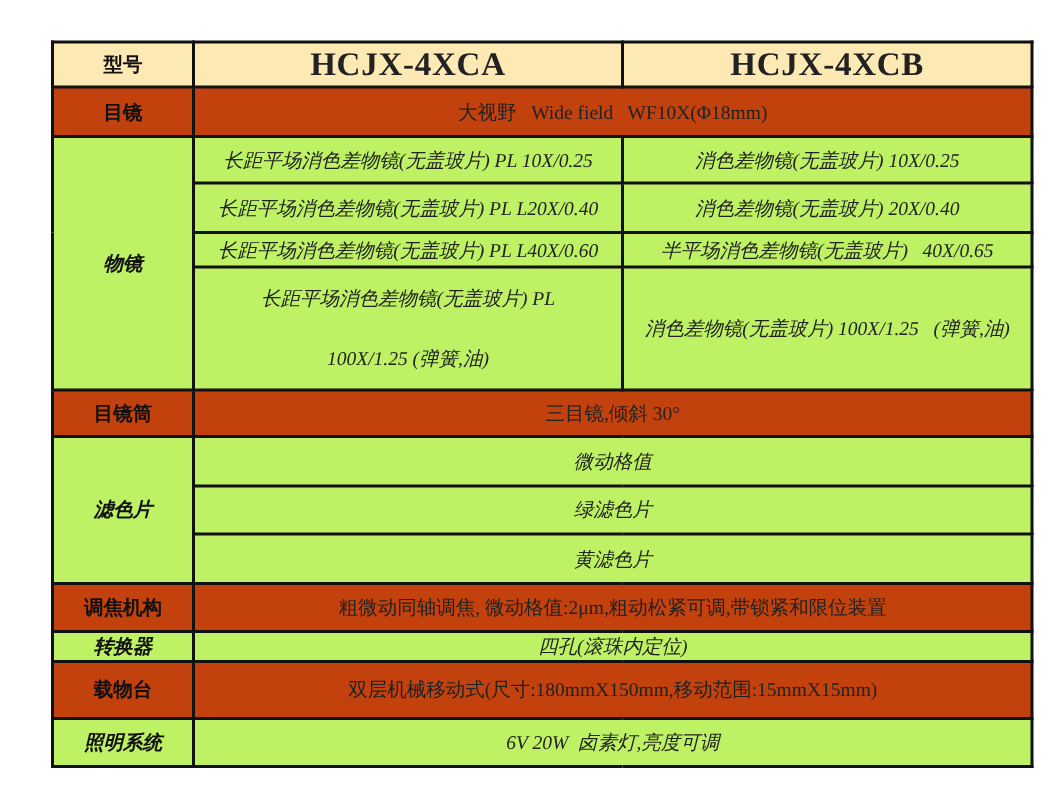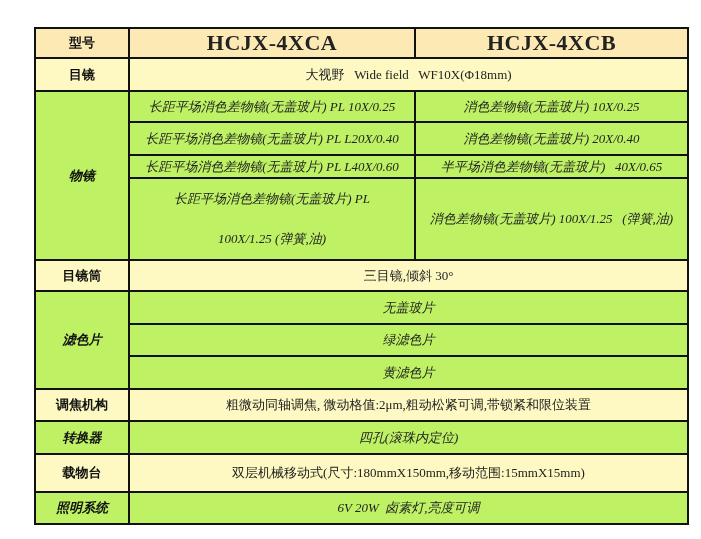"目镜" .blue td { background: #fef9c3 -> #c2410c }
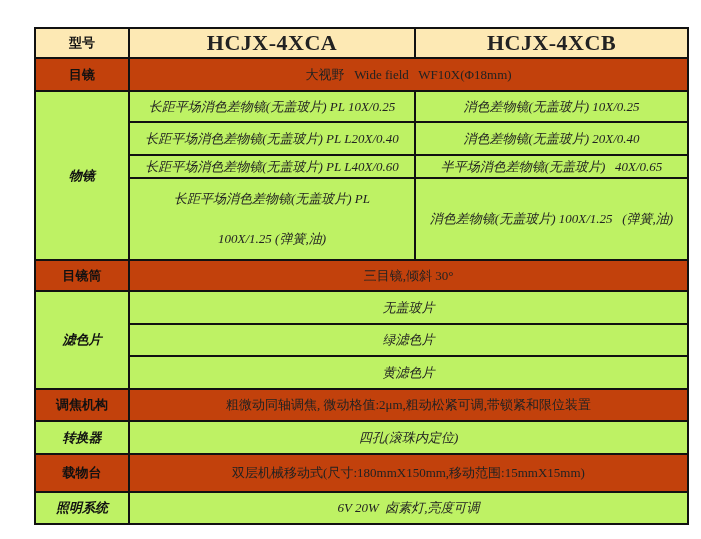"无盖玻片" td { text: 无盖玻片 -> 微动格值 }
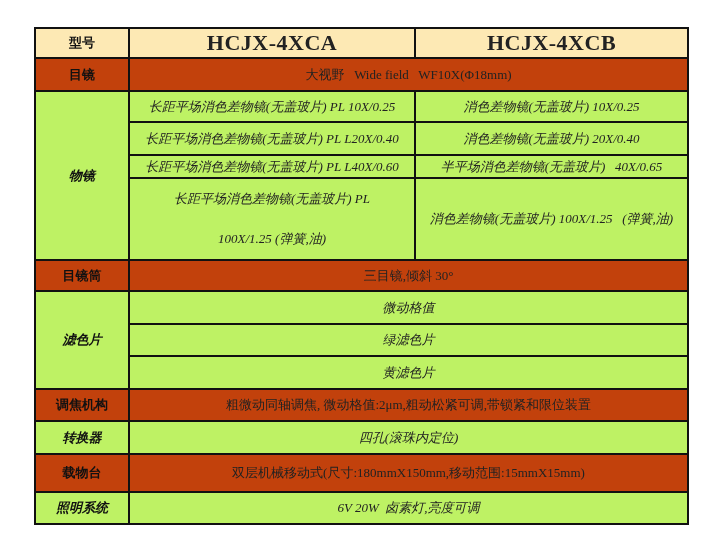"转换器" tr.cream { height: 33px -> 20px }
